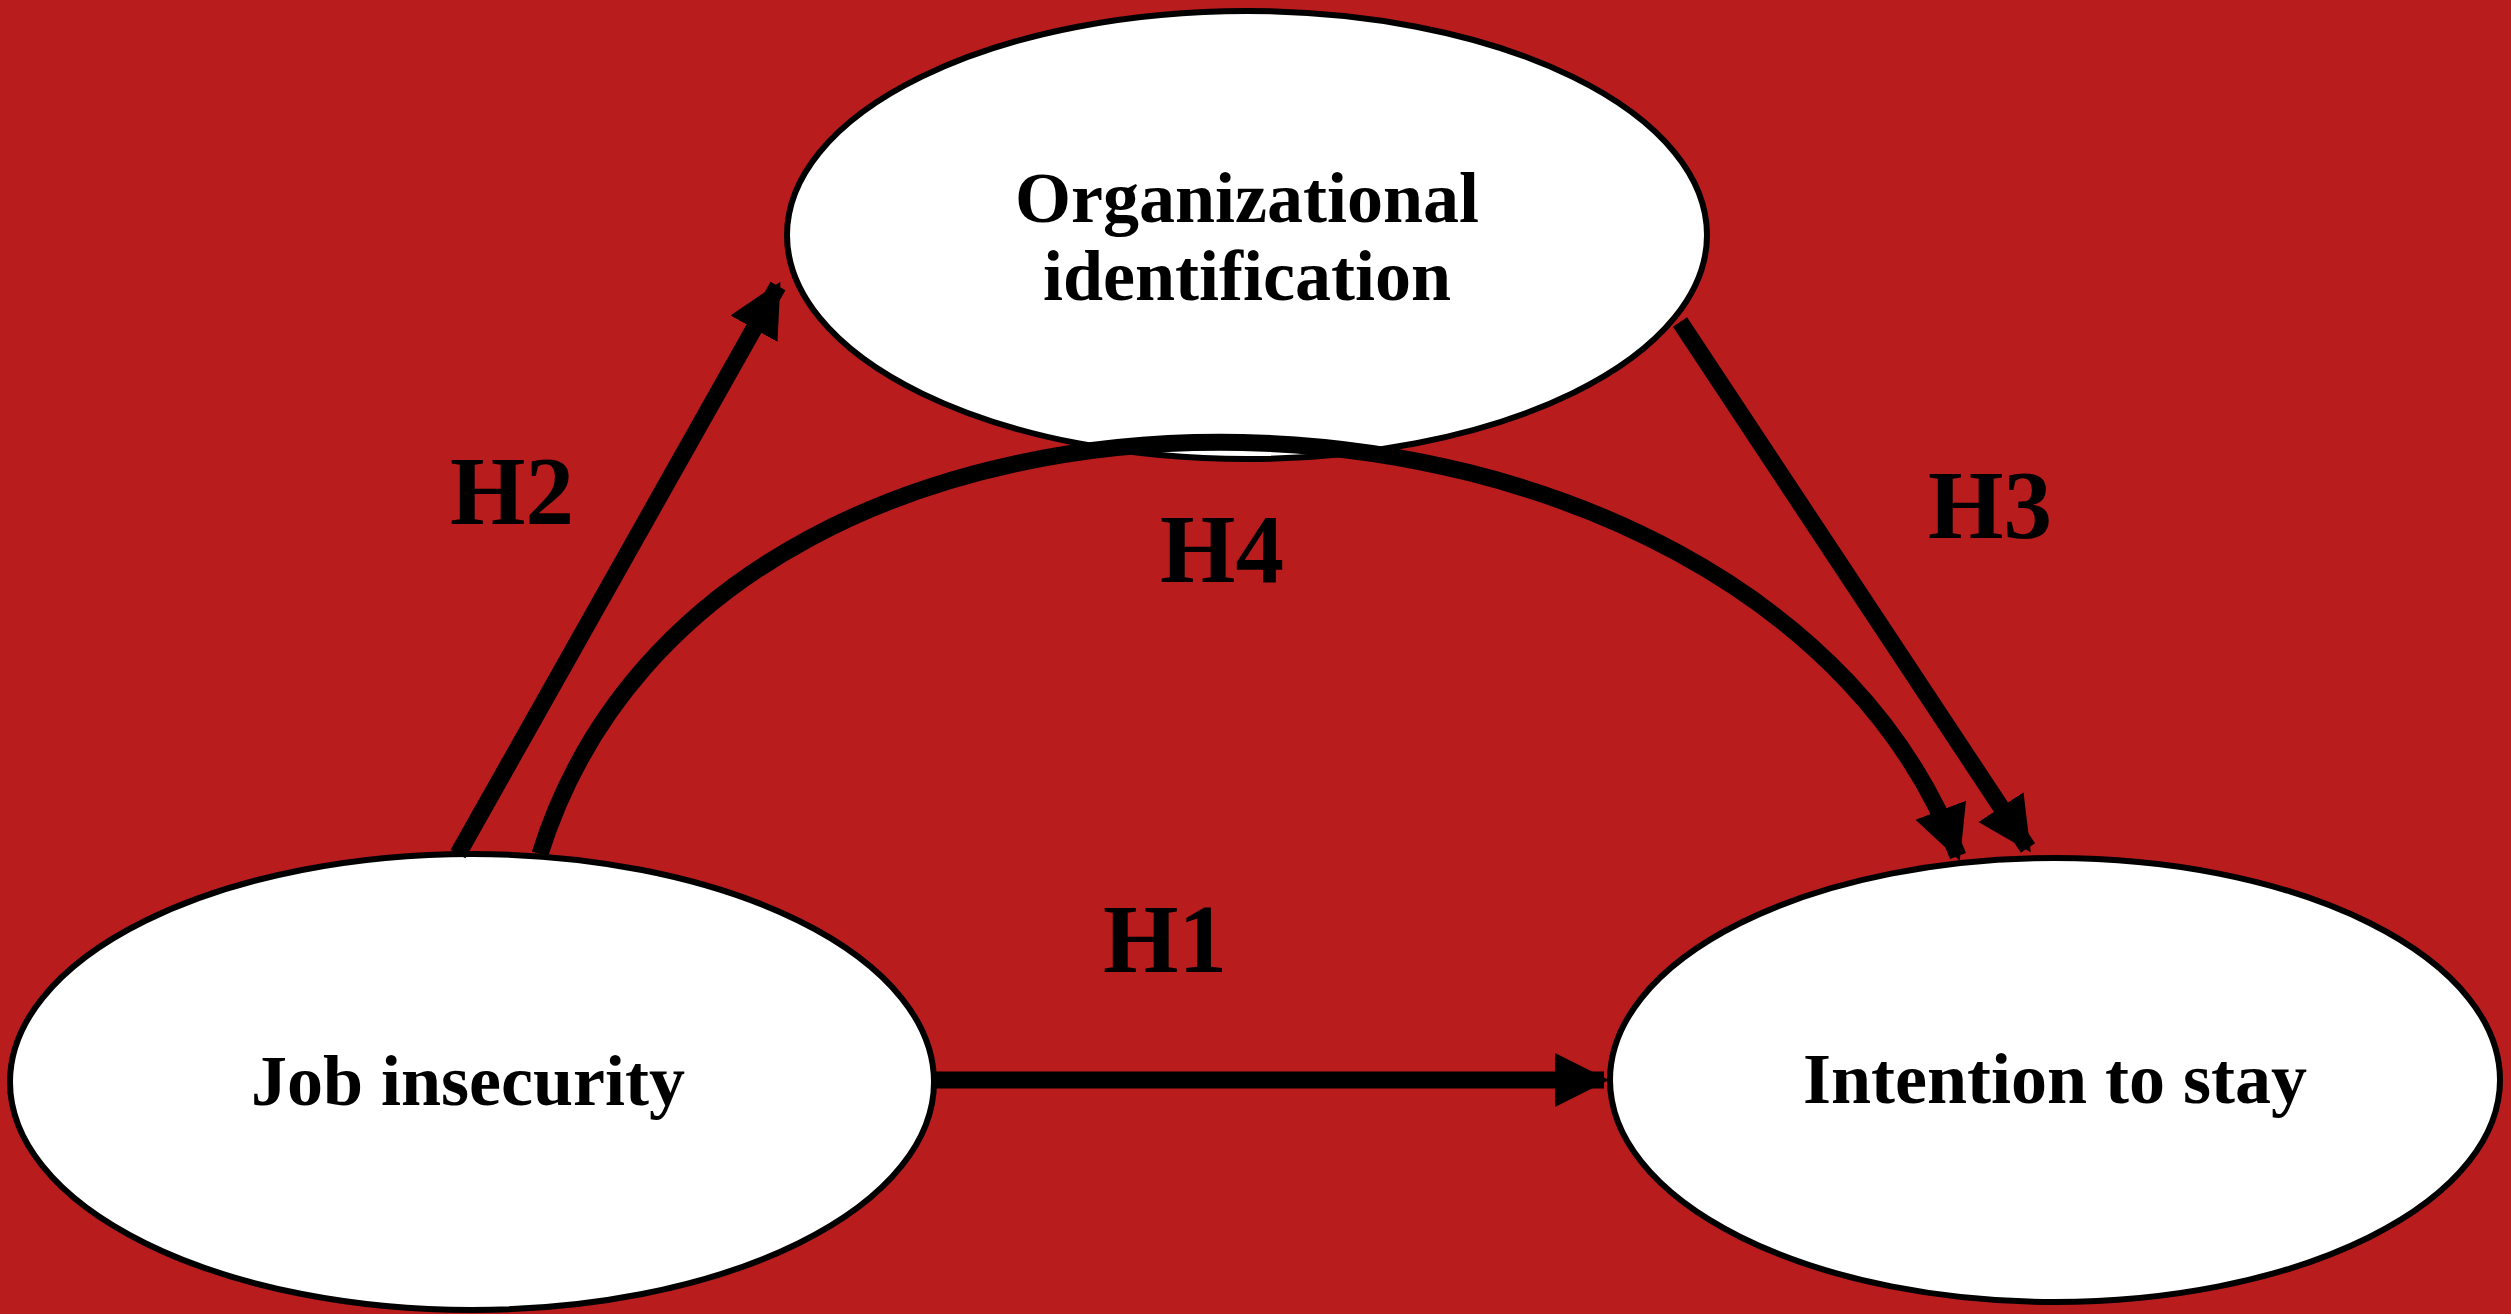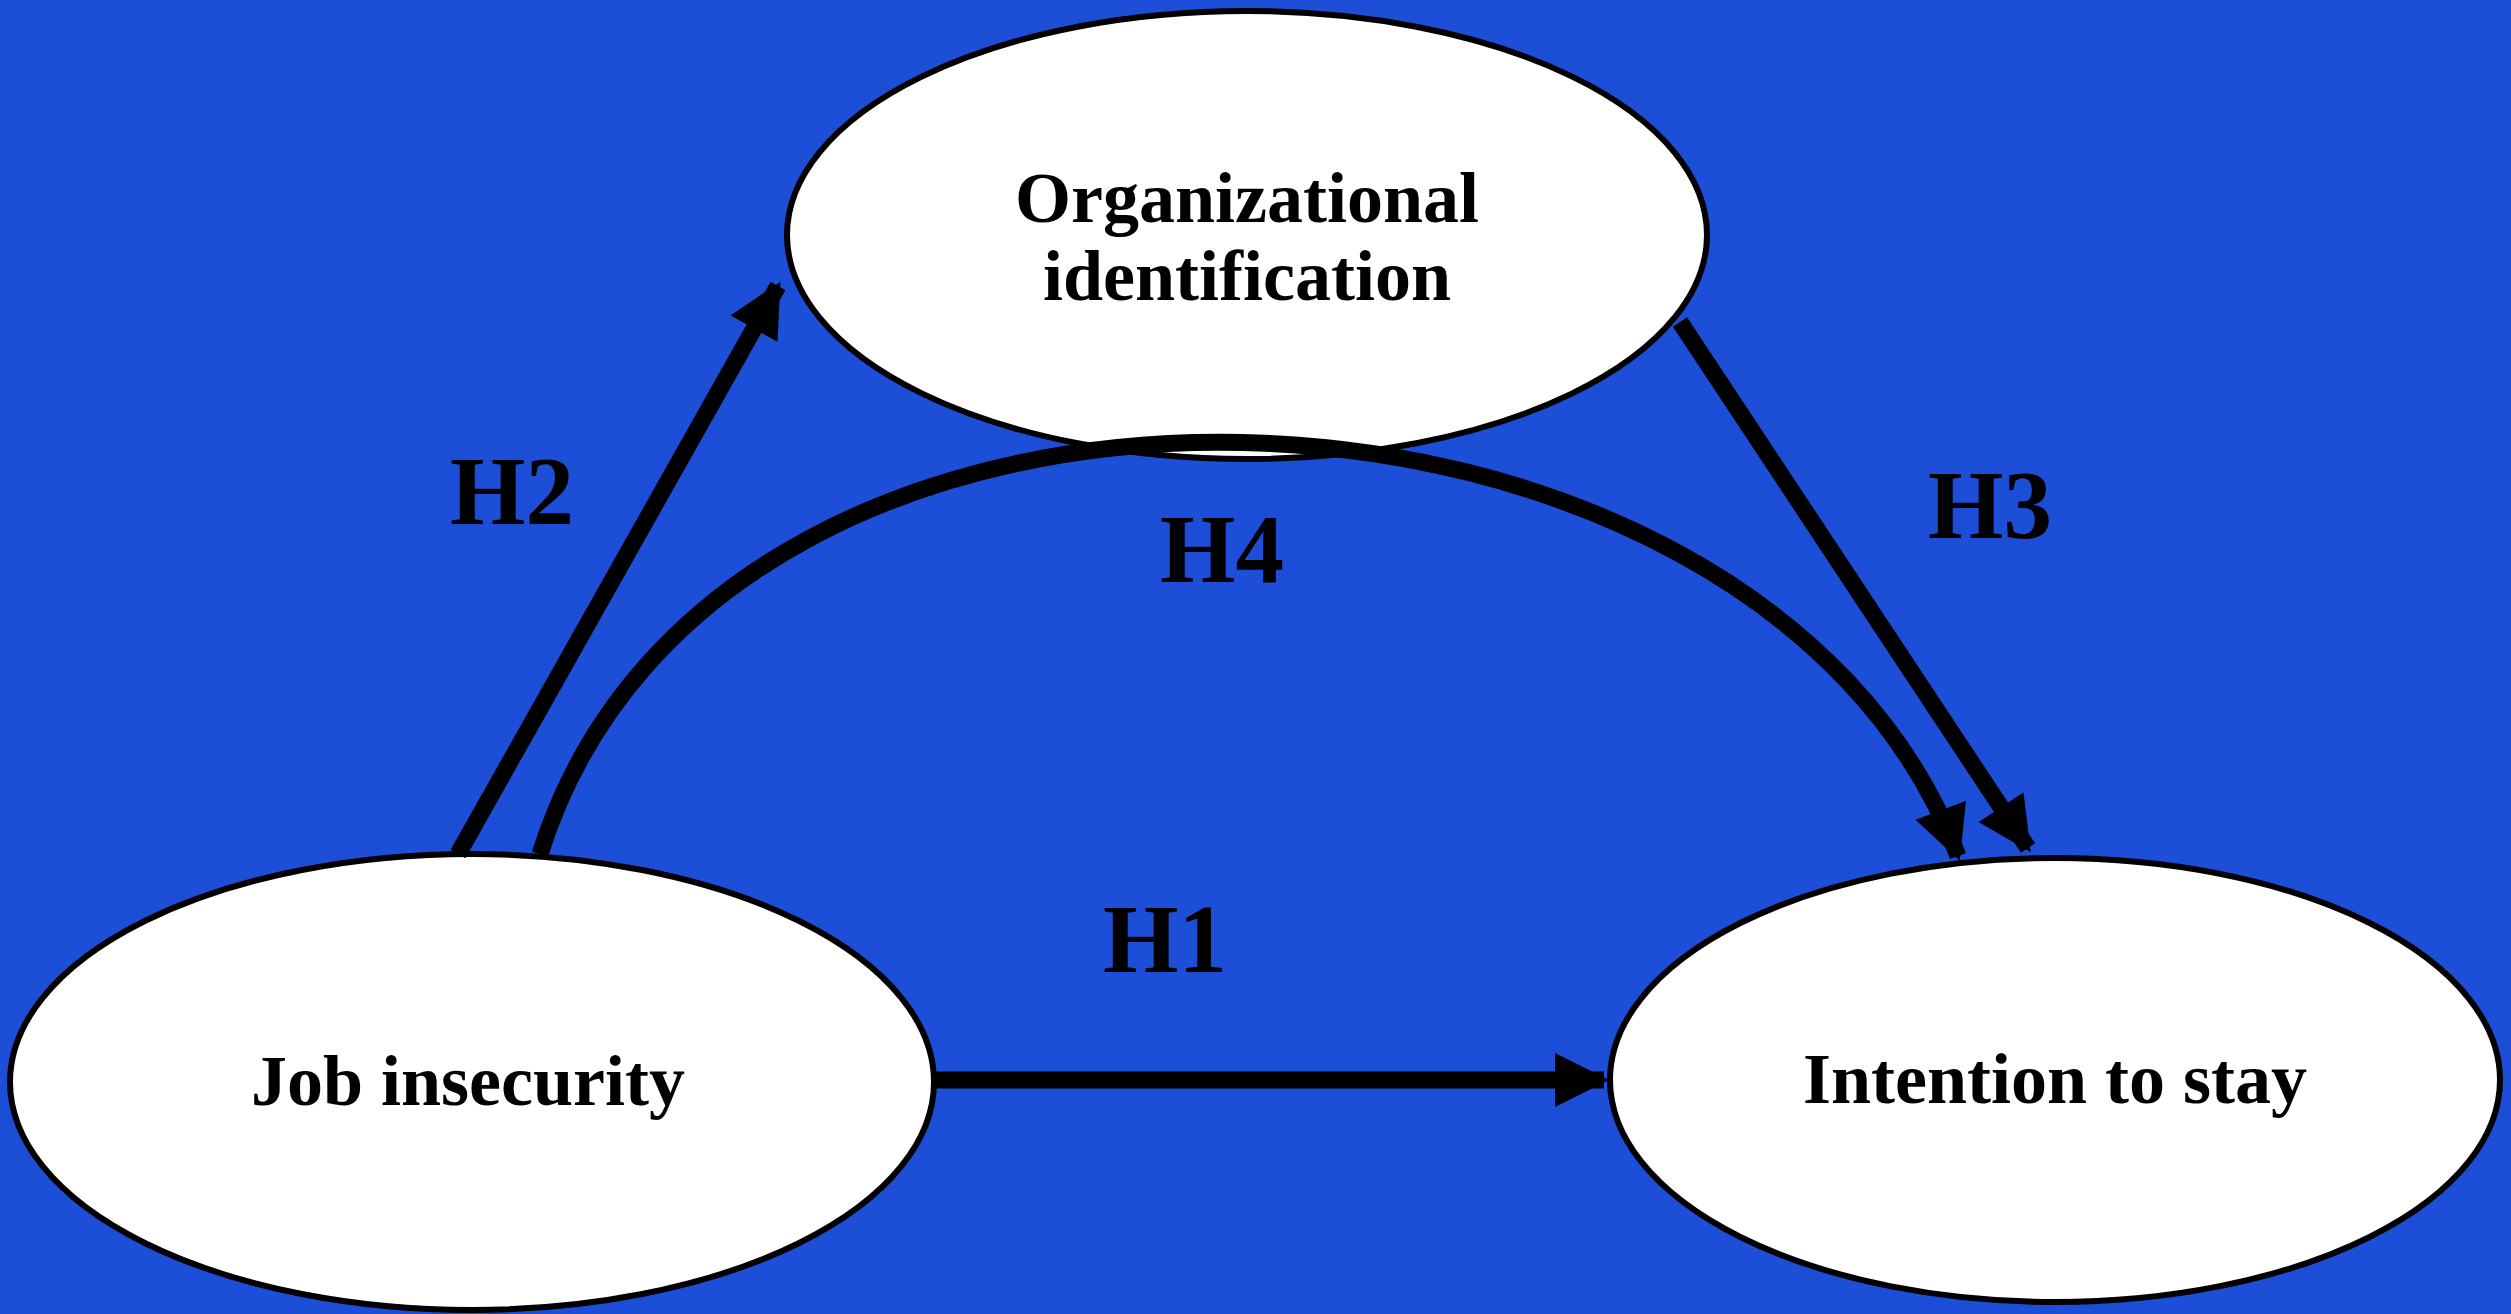"Organizational" .figure { background: #1d4ed8 -> #b91c1c }
